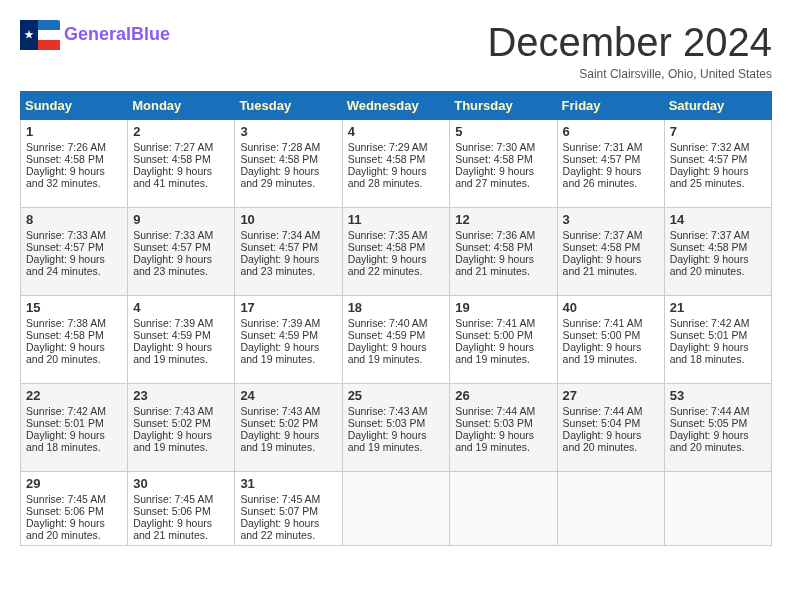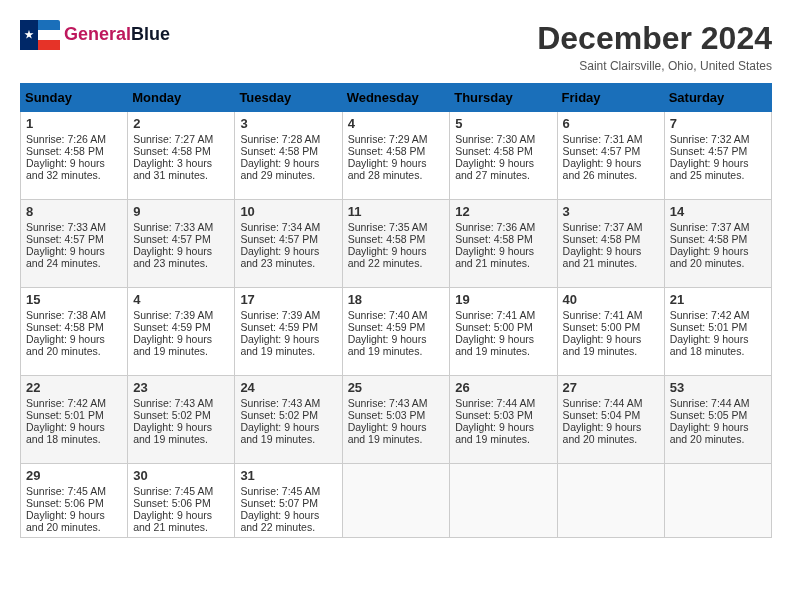"General" span { color: #be185d -> #8b5cf6 }
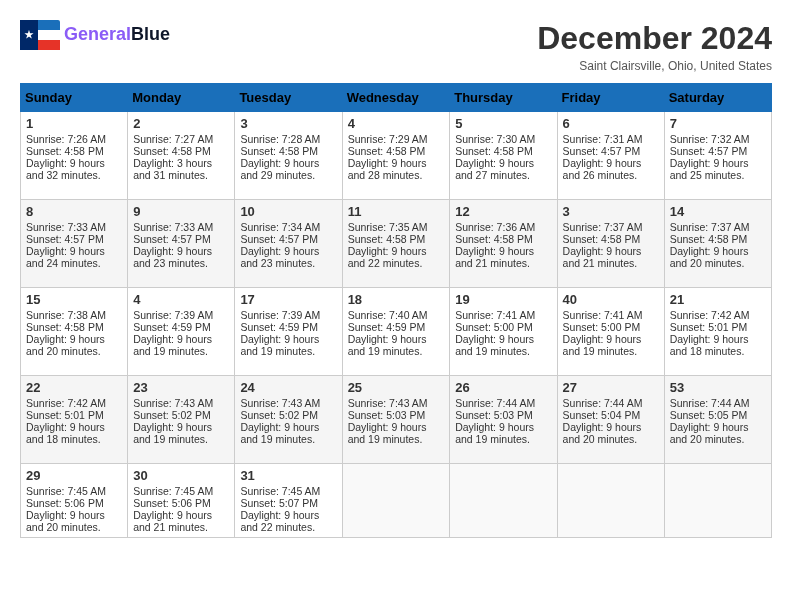"Blue" span { color: #0f172a -> #8b5cf6 }
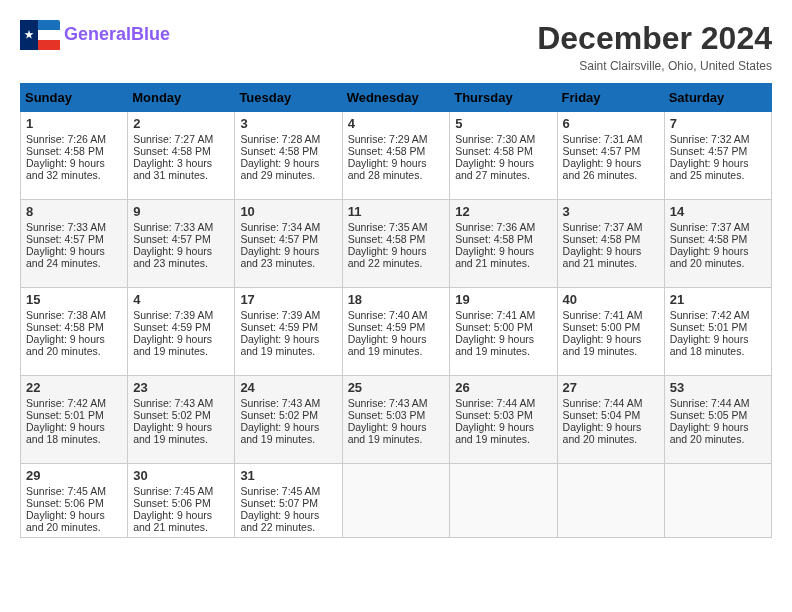"December 2024" .month-title { font-size: 32px -> 40px; font-weight: bold -> normal }
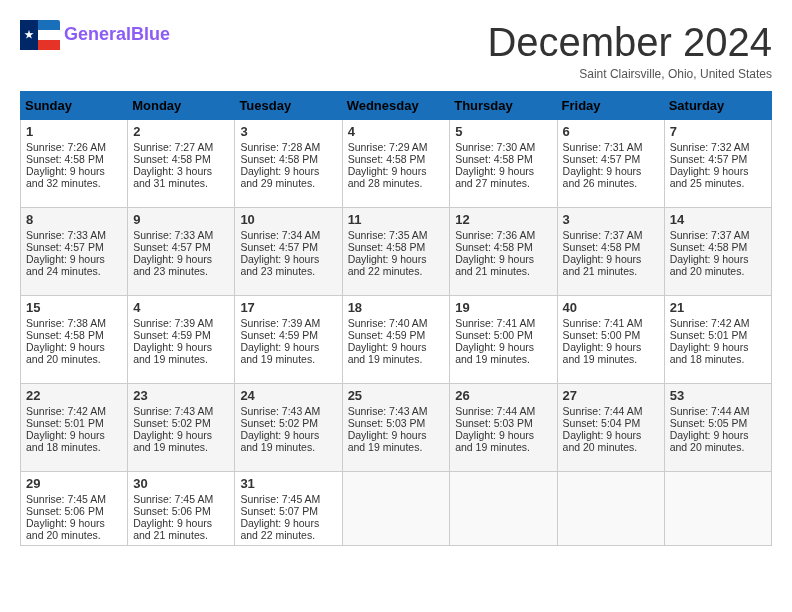"Sunday" .calendar th { color: #000000 -> #fef9c3 }
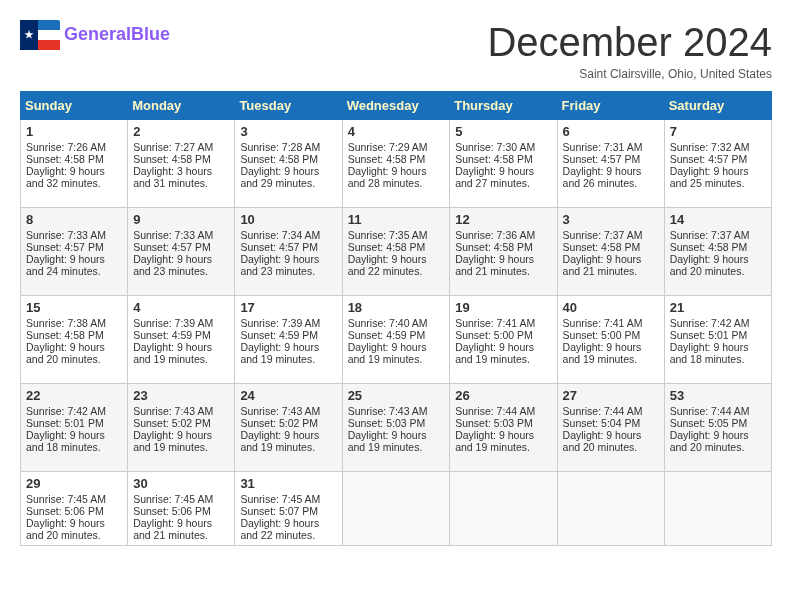"Daylight: 3 hours and 31" span { text: 3 hours and 31 -> 9 hours and 41 }
